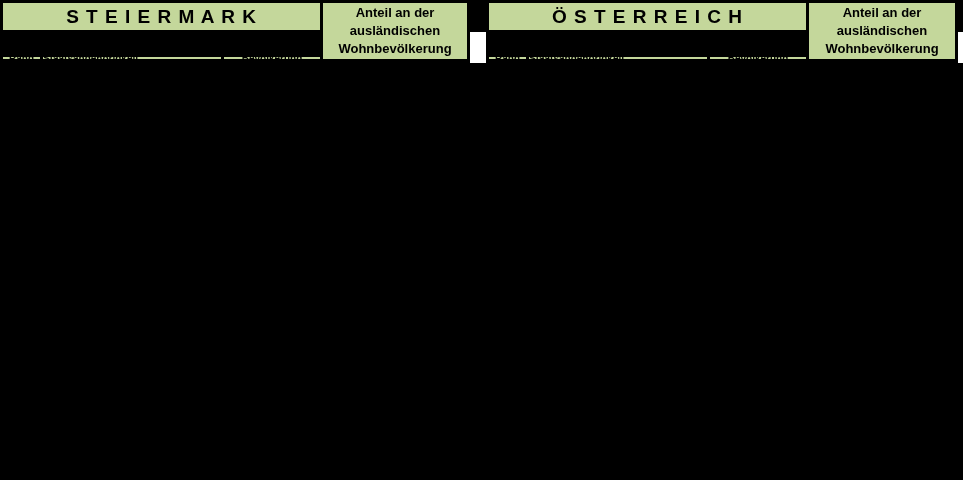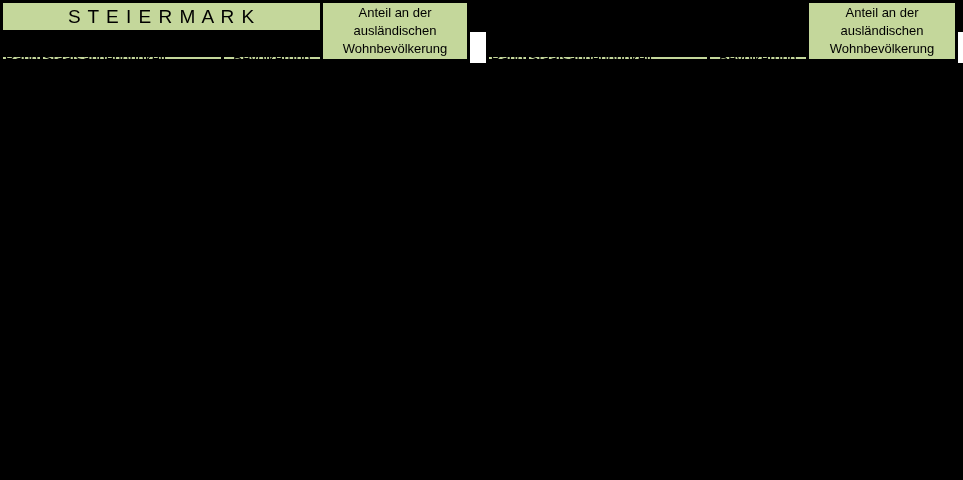"S T E I E" .cell { font-weight: normal -> bold }
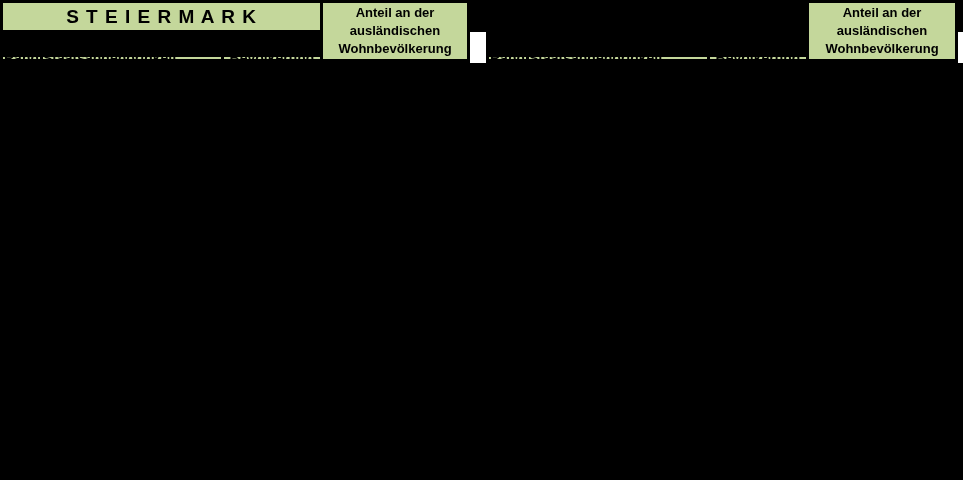"Ö S T E R" div.cell { html: none -> <div>Ö S T E R R E I C H</div> }
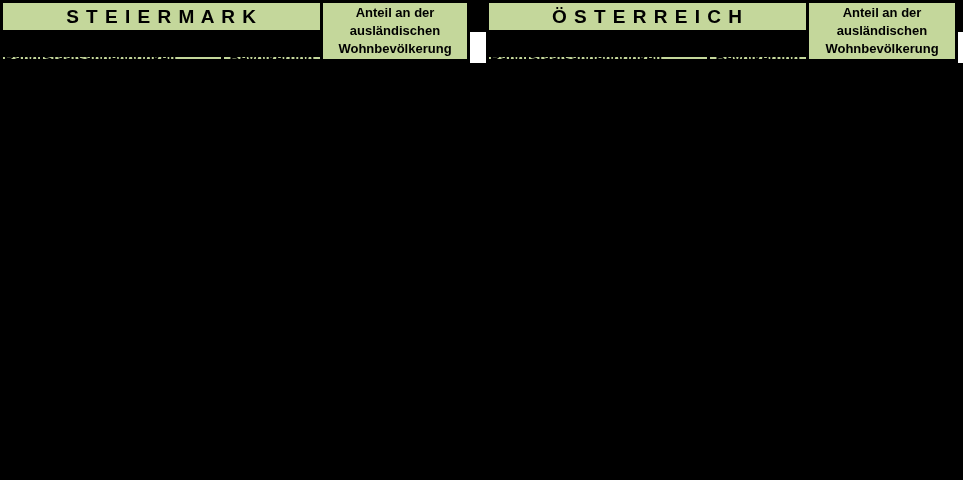"Rang" .cell.h2 { font-size: 14px -> 10px }
